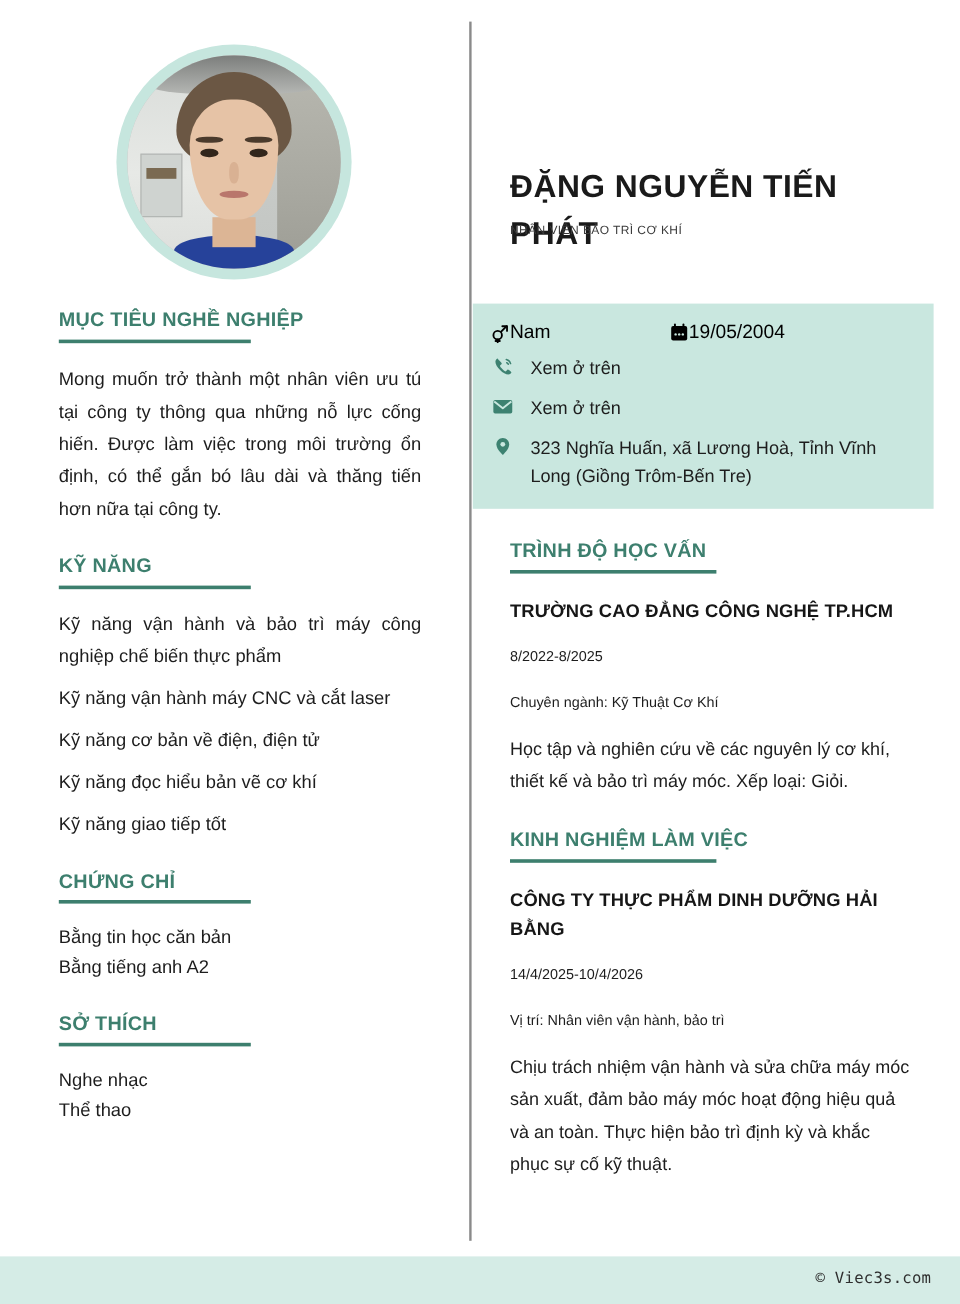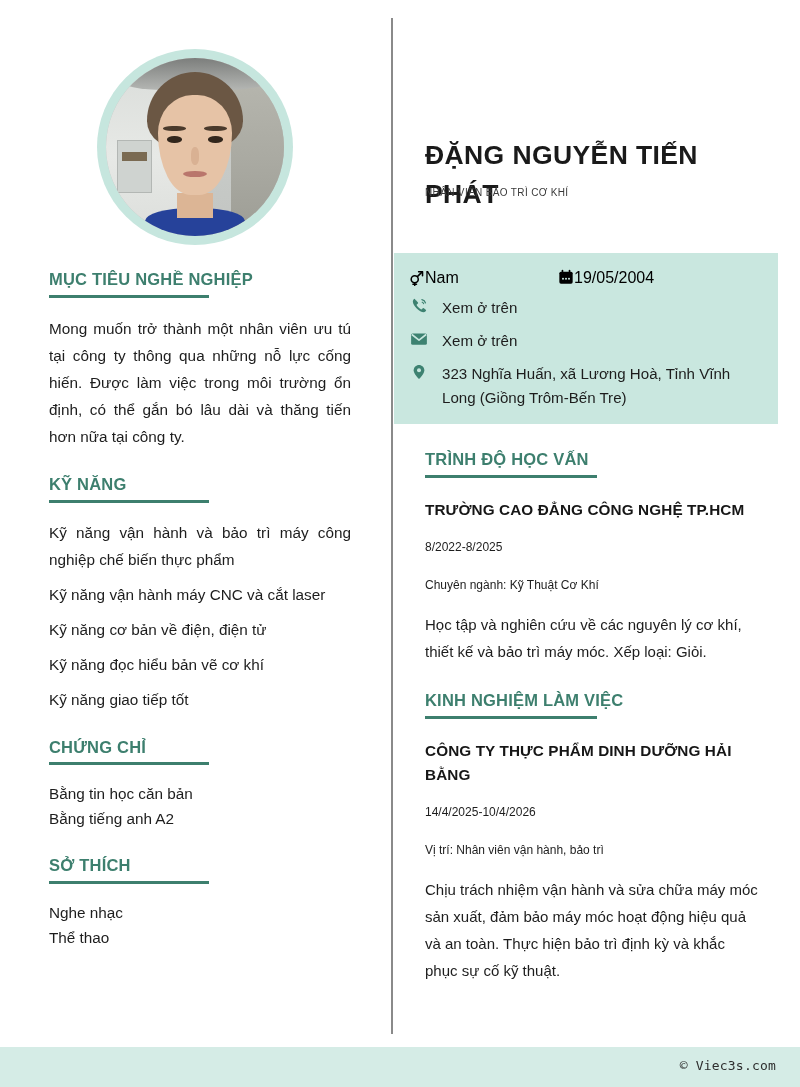"MỤC TIÊU NGHỀ NGHIỆP" .col-left { top: 12px -> 0 }
